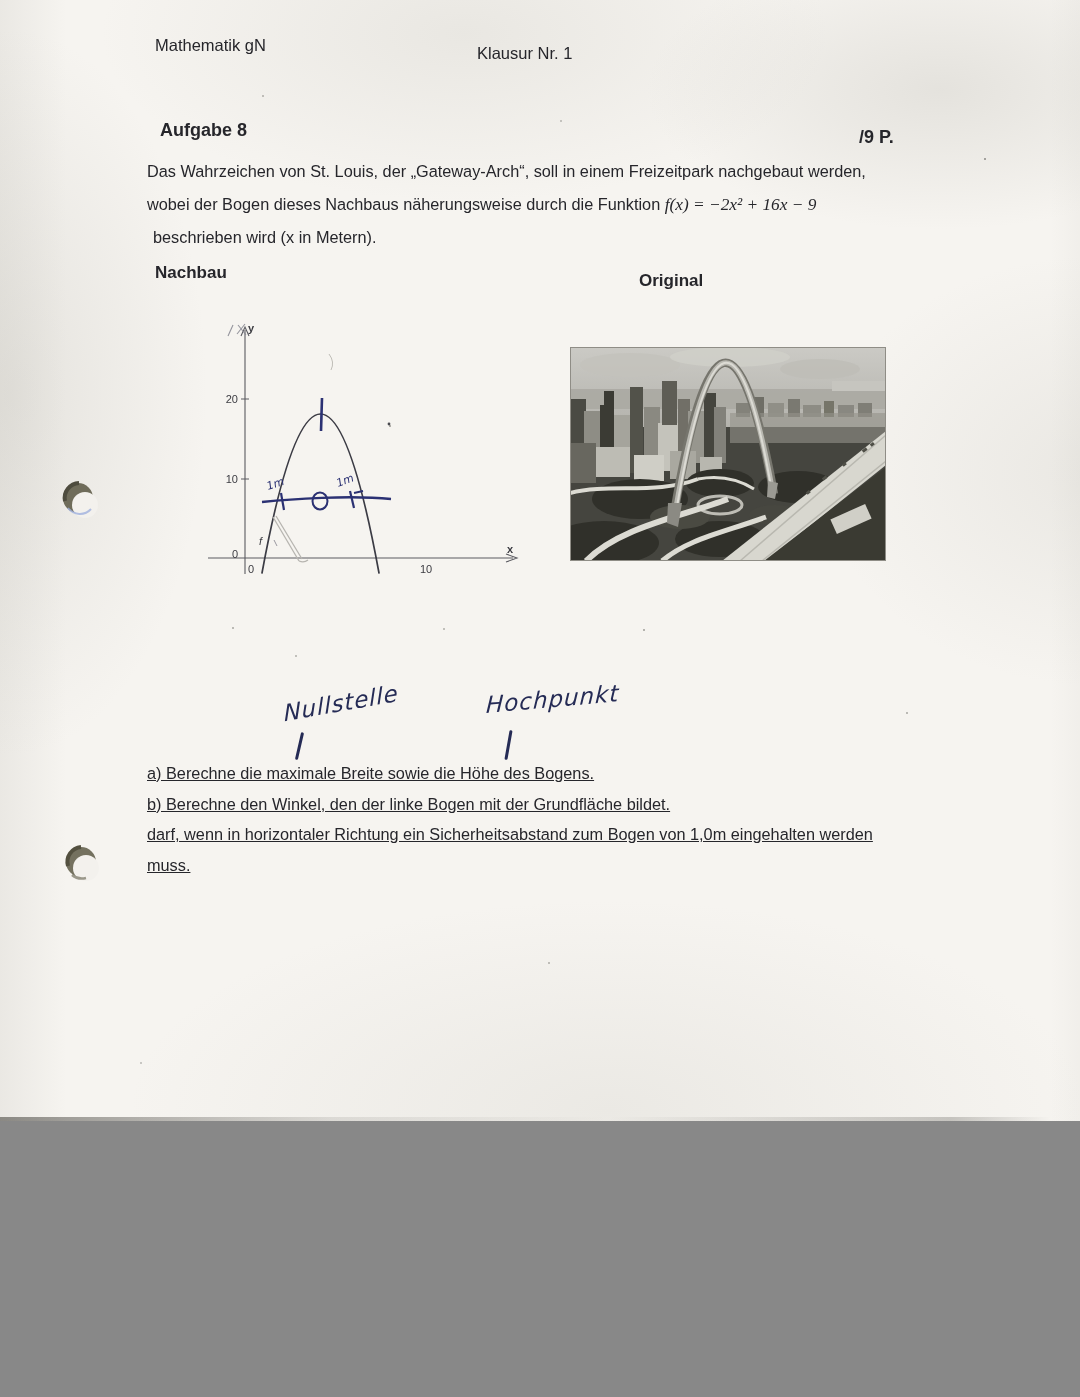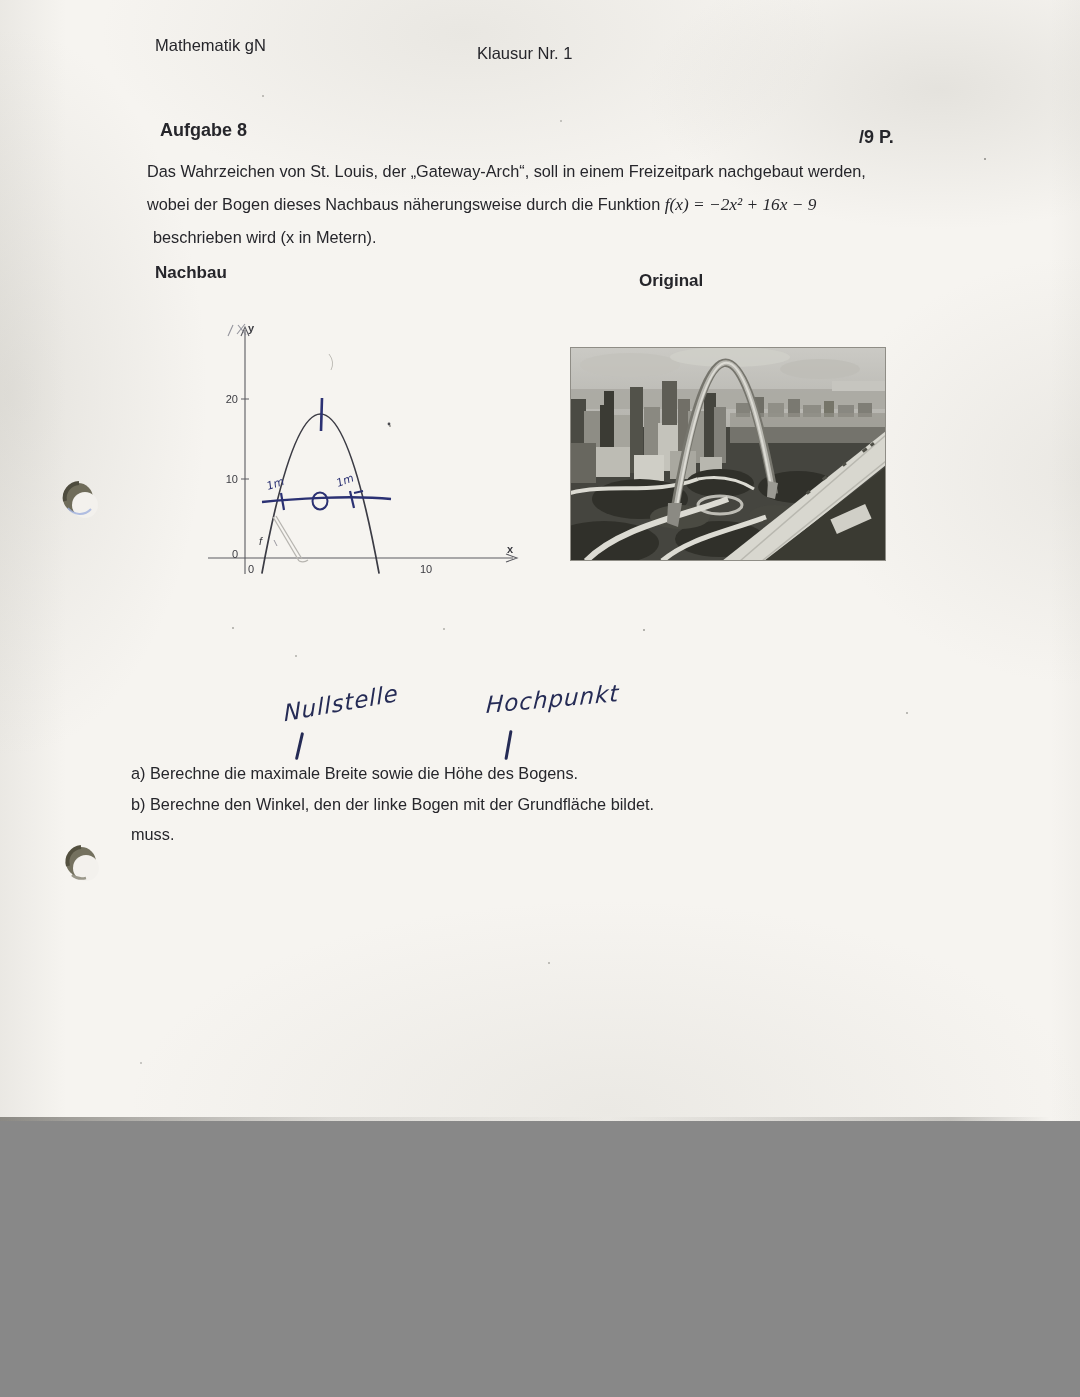"a) Berechne die maximale Breite" div.abs { left: 131px -> 147px; text-decoration: none -> underline }
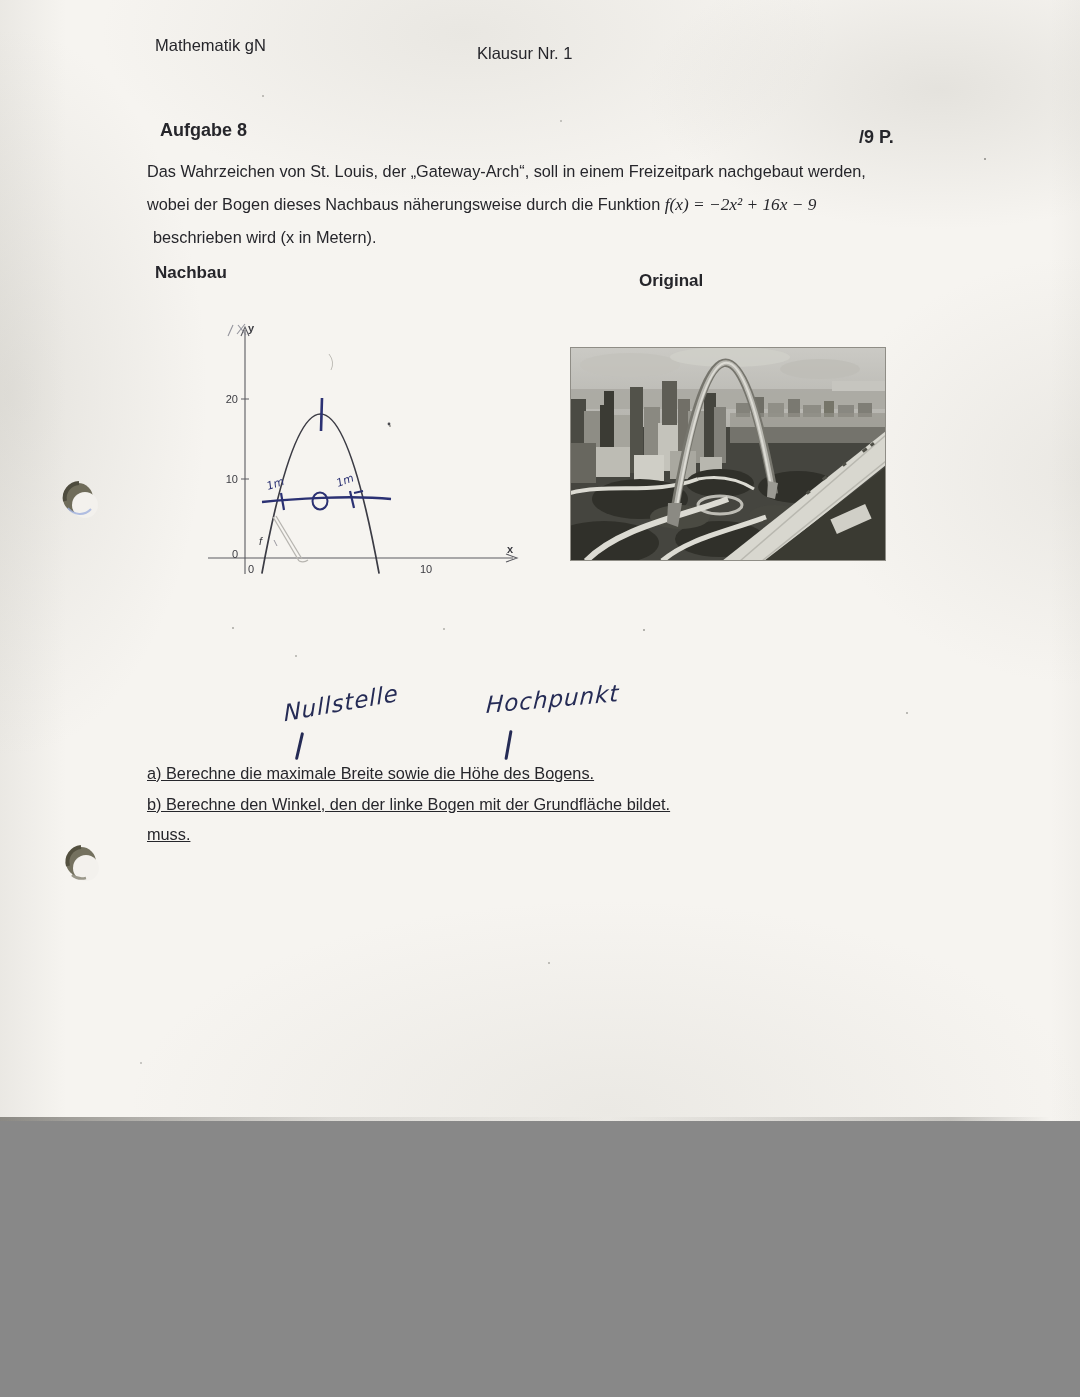"darf, wenn in horizontaler Richtung" div.print { html: none -> <div>darf, wenn in horizontaler Richtung ein Sicherheitsabstand zum Bogen von 1,0m eingehalten werden</div> }
